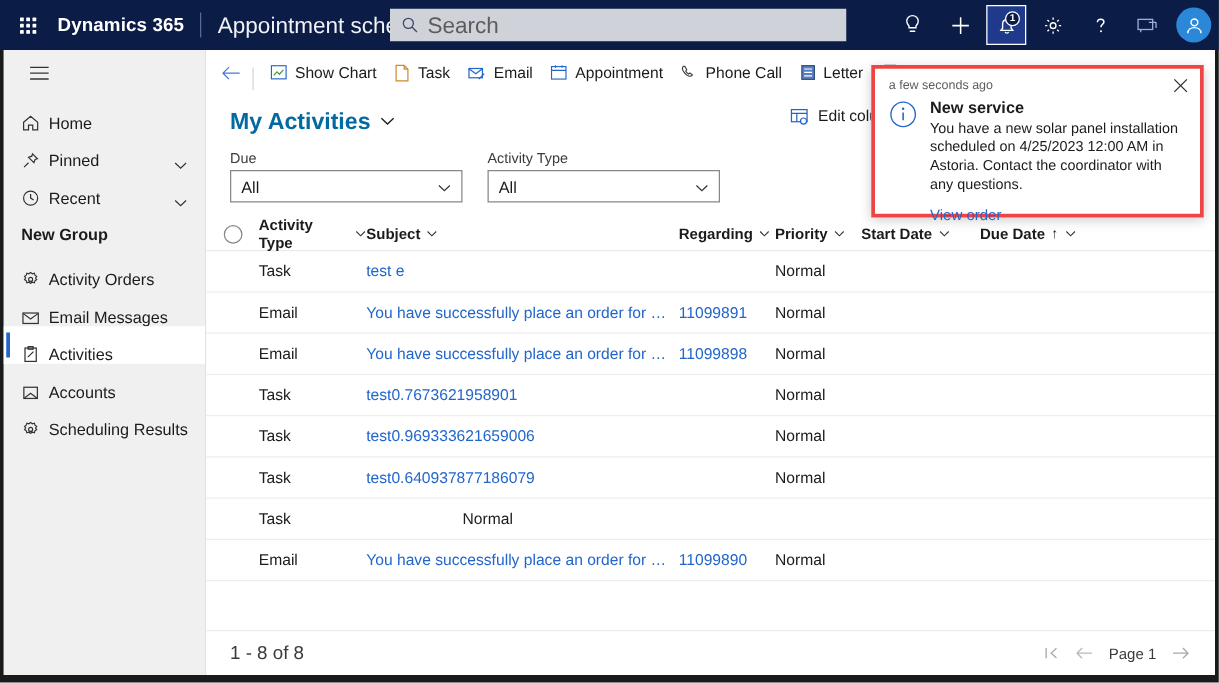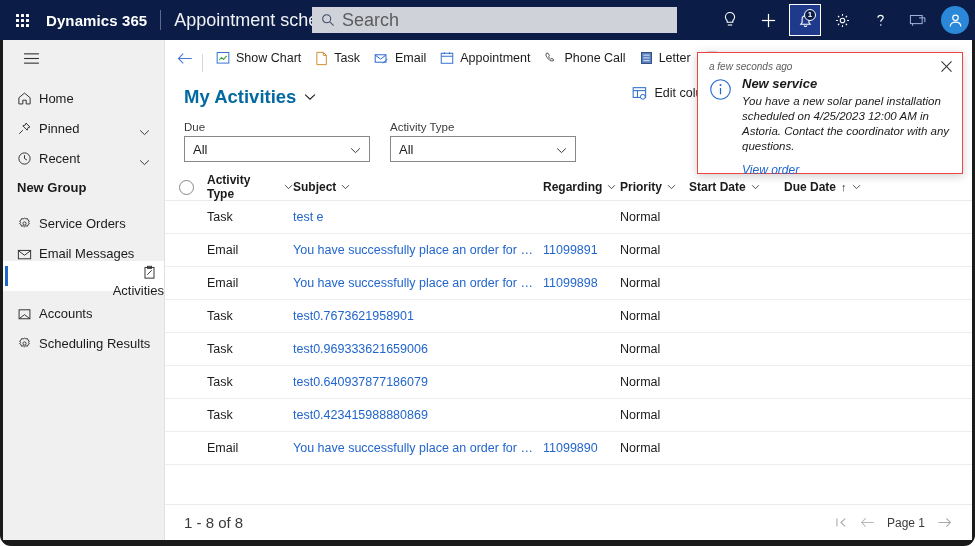"Dynamics 365" .app-frame { border-radius: 11px -> none }
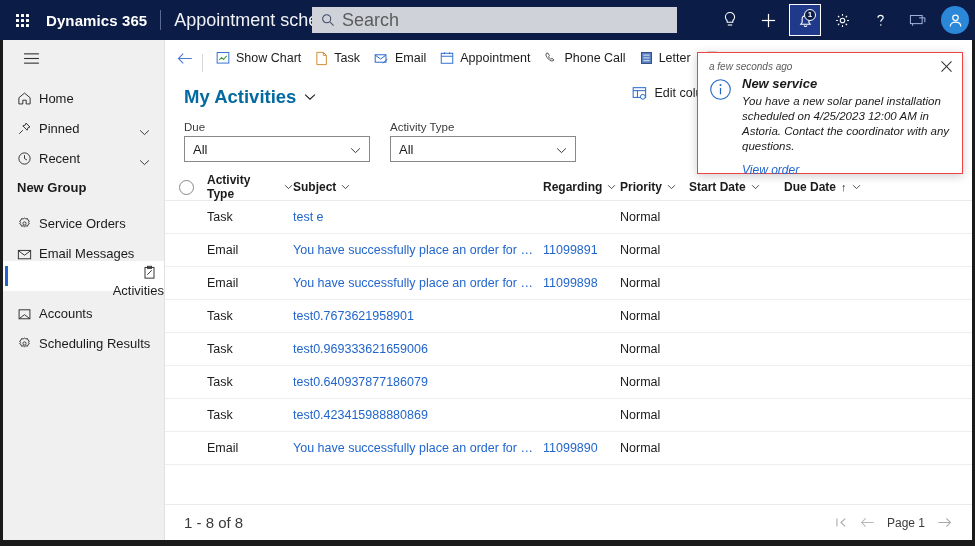"a few seconds ago" .toast { border: 1px solid #ef4444 -> 3px solid #ef4444; font-style: italic -> none }
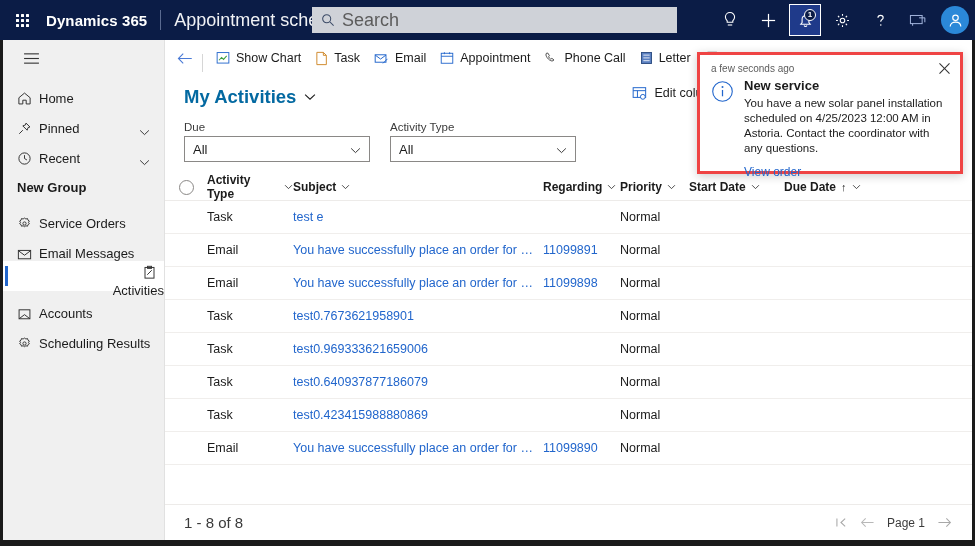"Service Orders" span.nav-label { text: Service -> Activity }
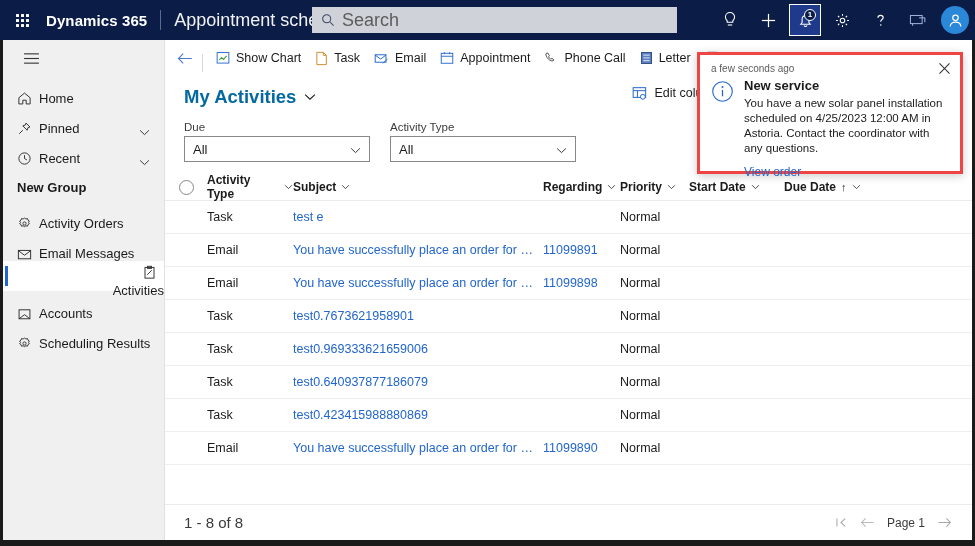"Activities" .nav-item.selected { flex-direction: column -> none }
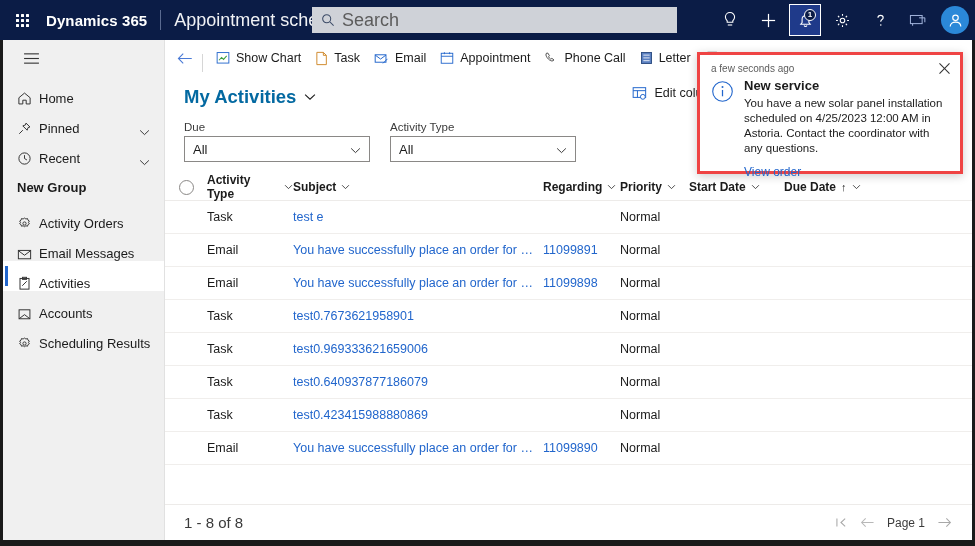"test0.423415988880869" div.c-subj { html: <div> <span>test0.423415988880869</span> </div> -> none }
